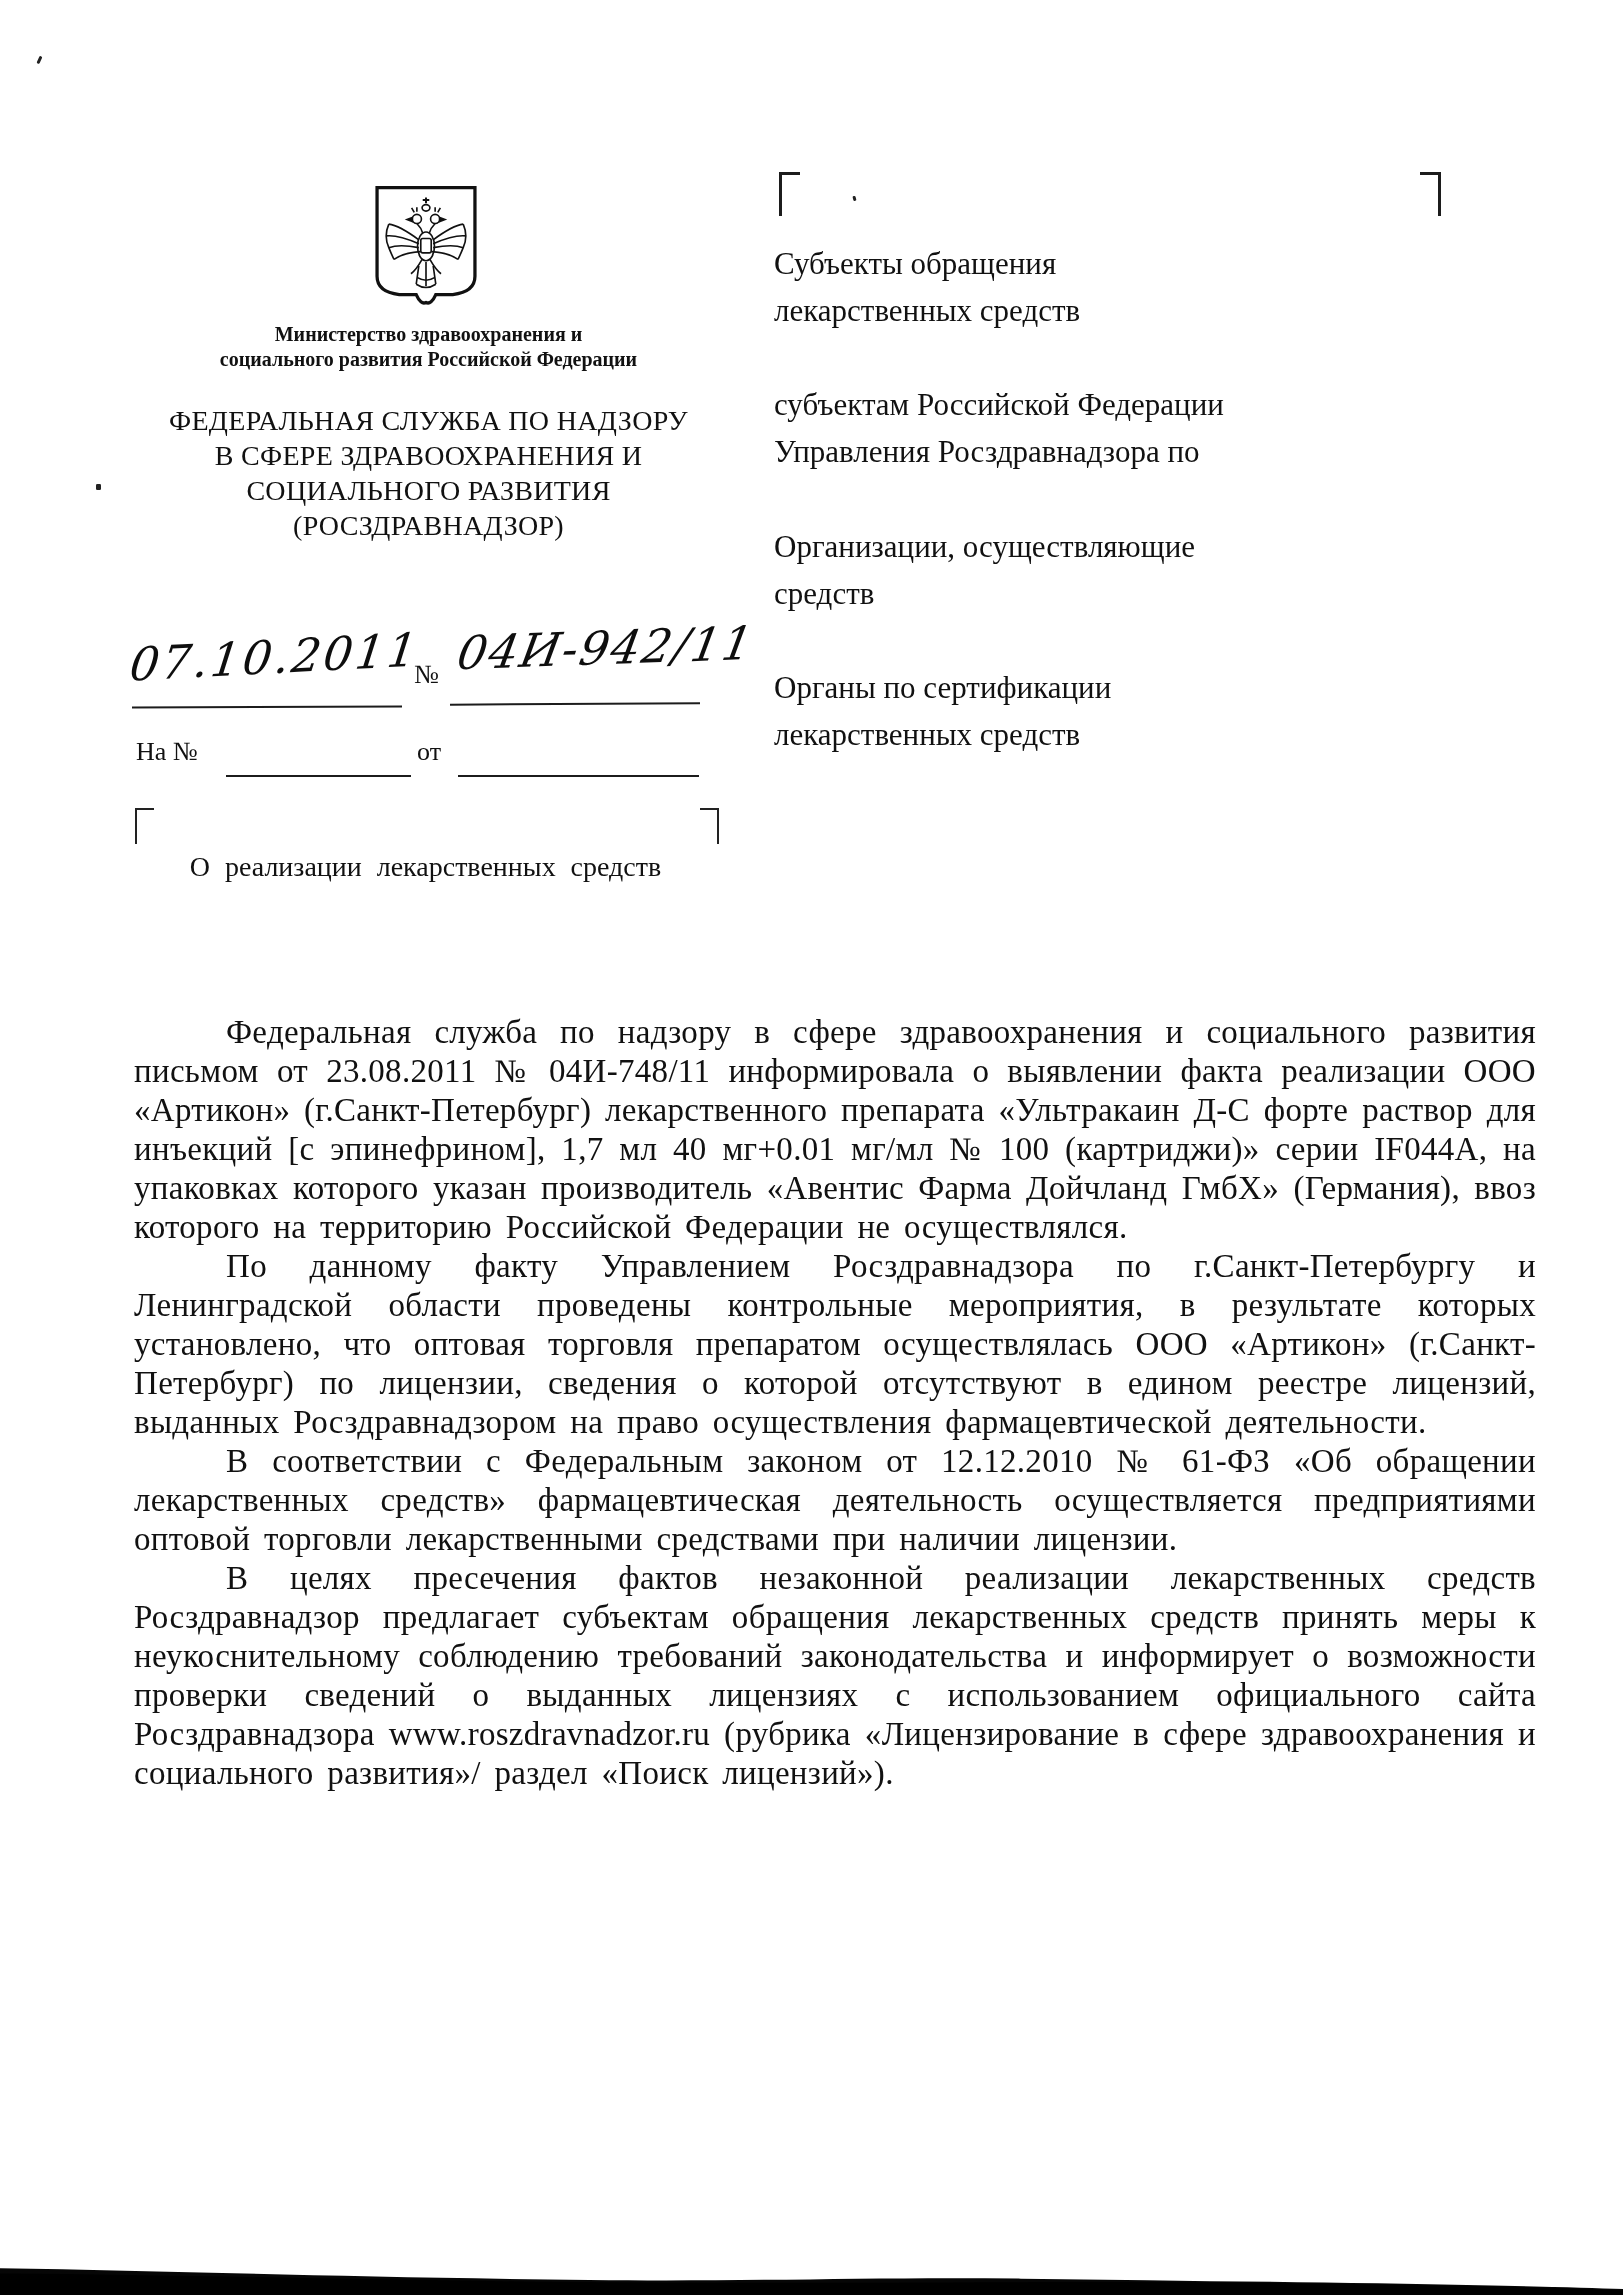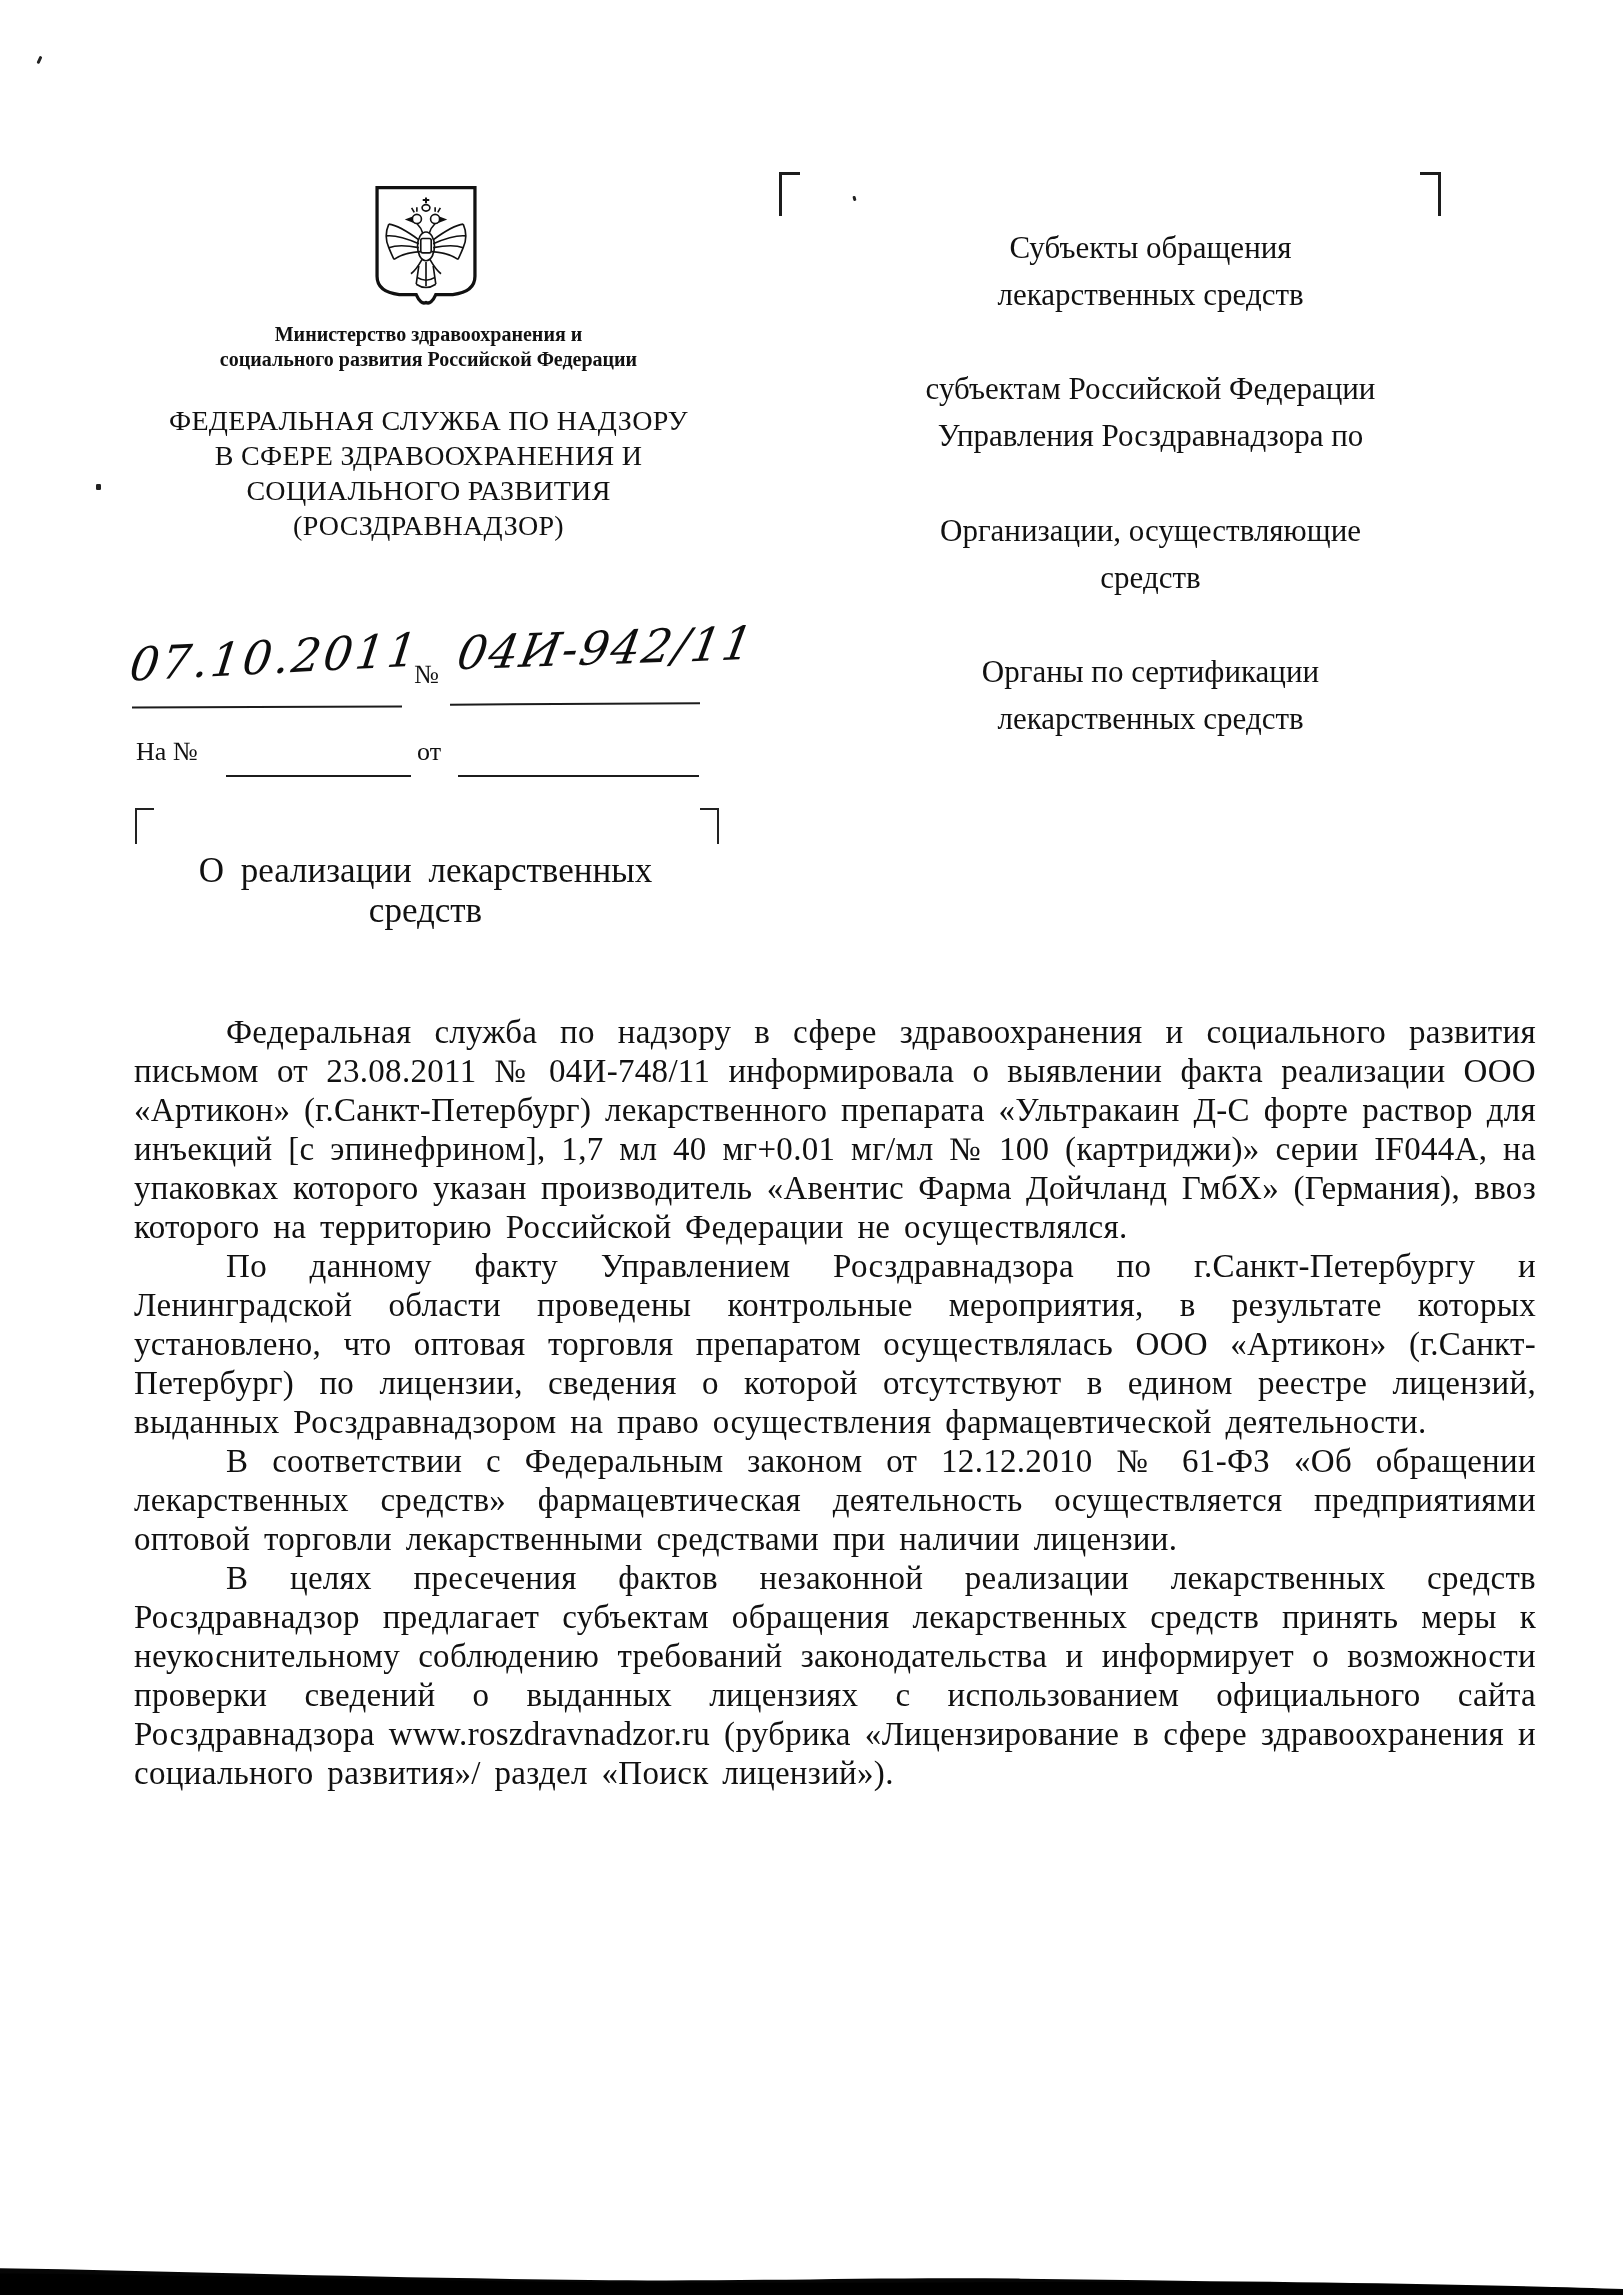"Субъекты обращения" .rcpt { left: 820px -> 774px; margin-top: none -> 16px; text-align: center -> none }
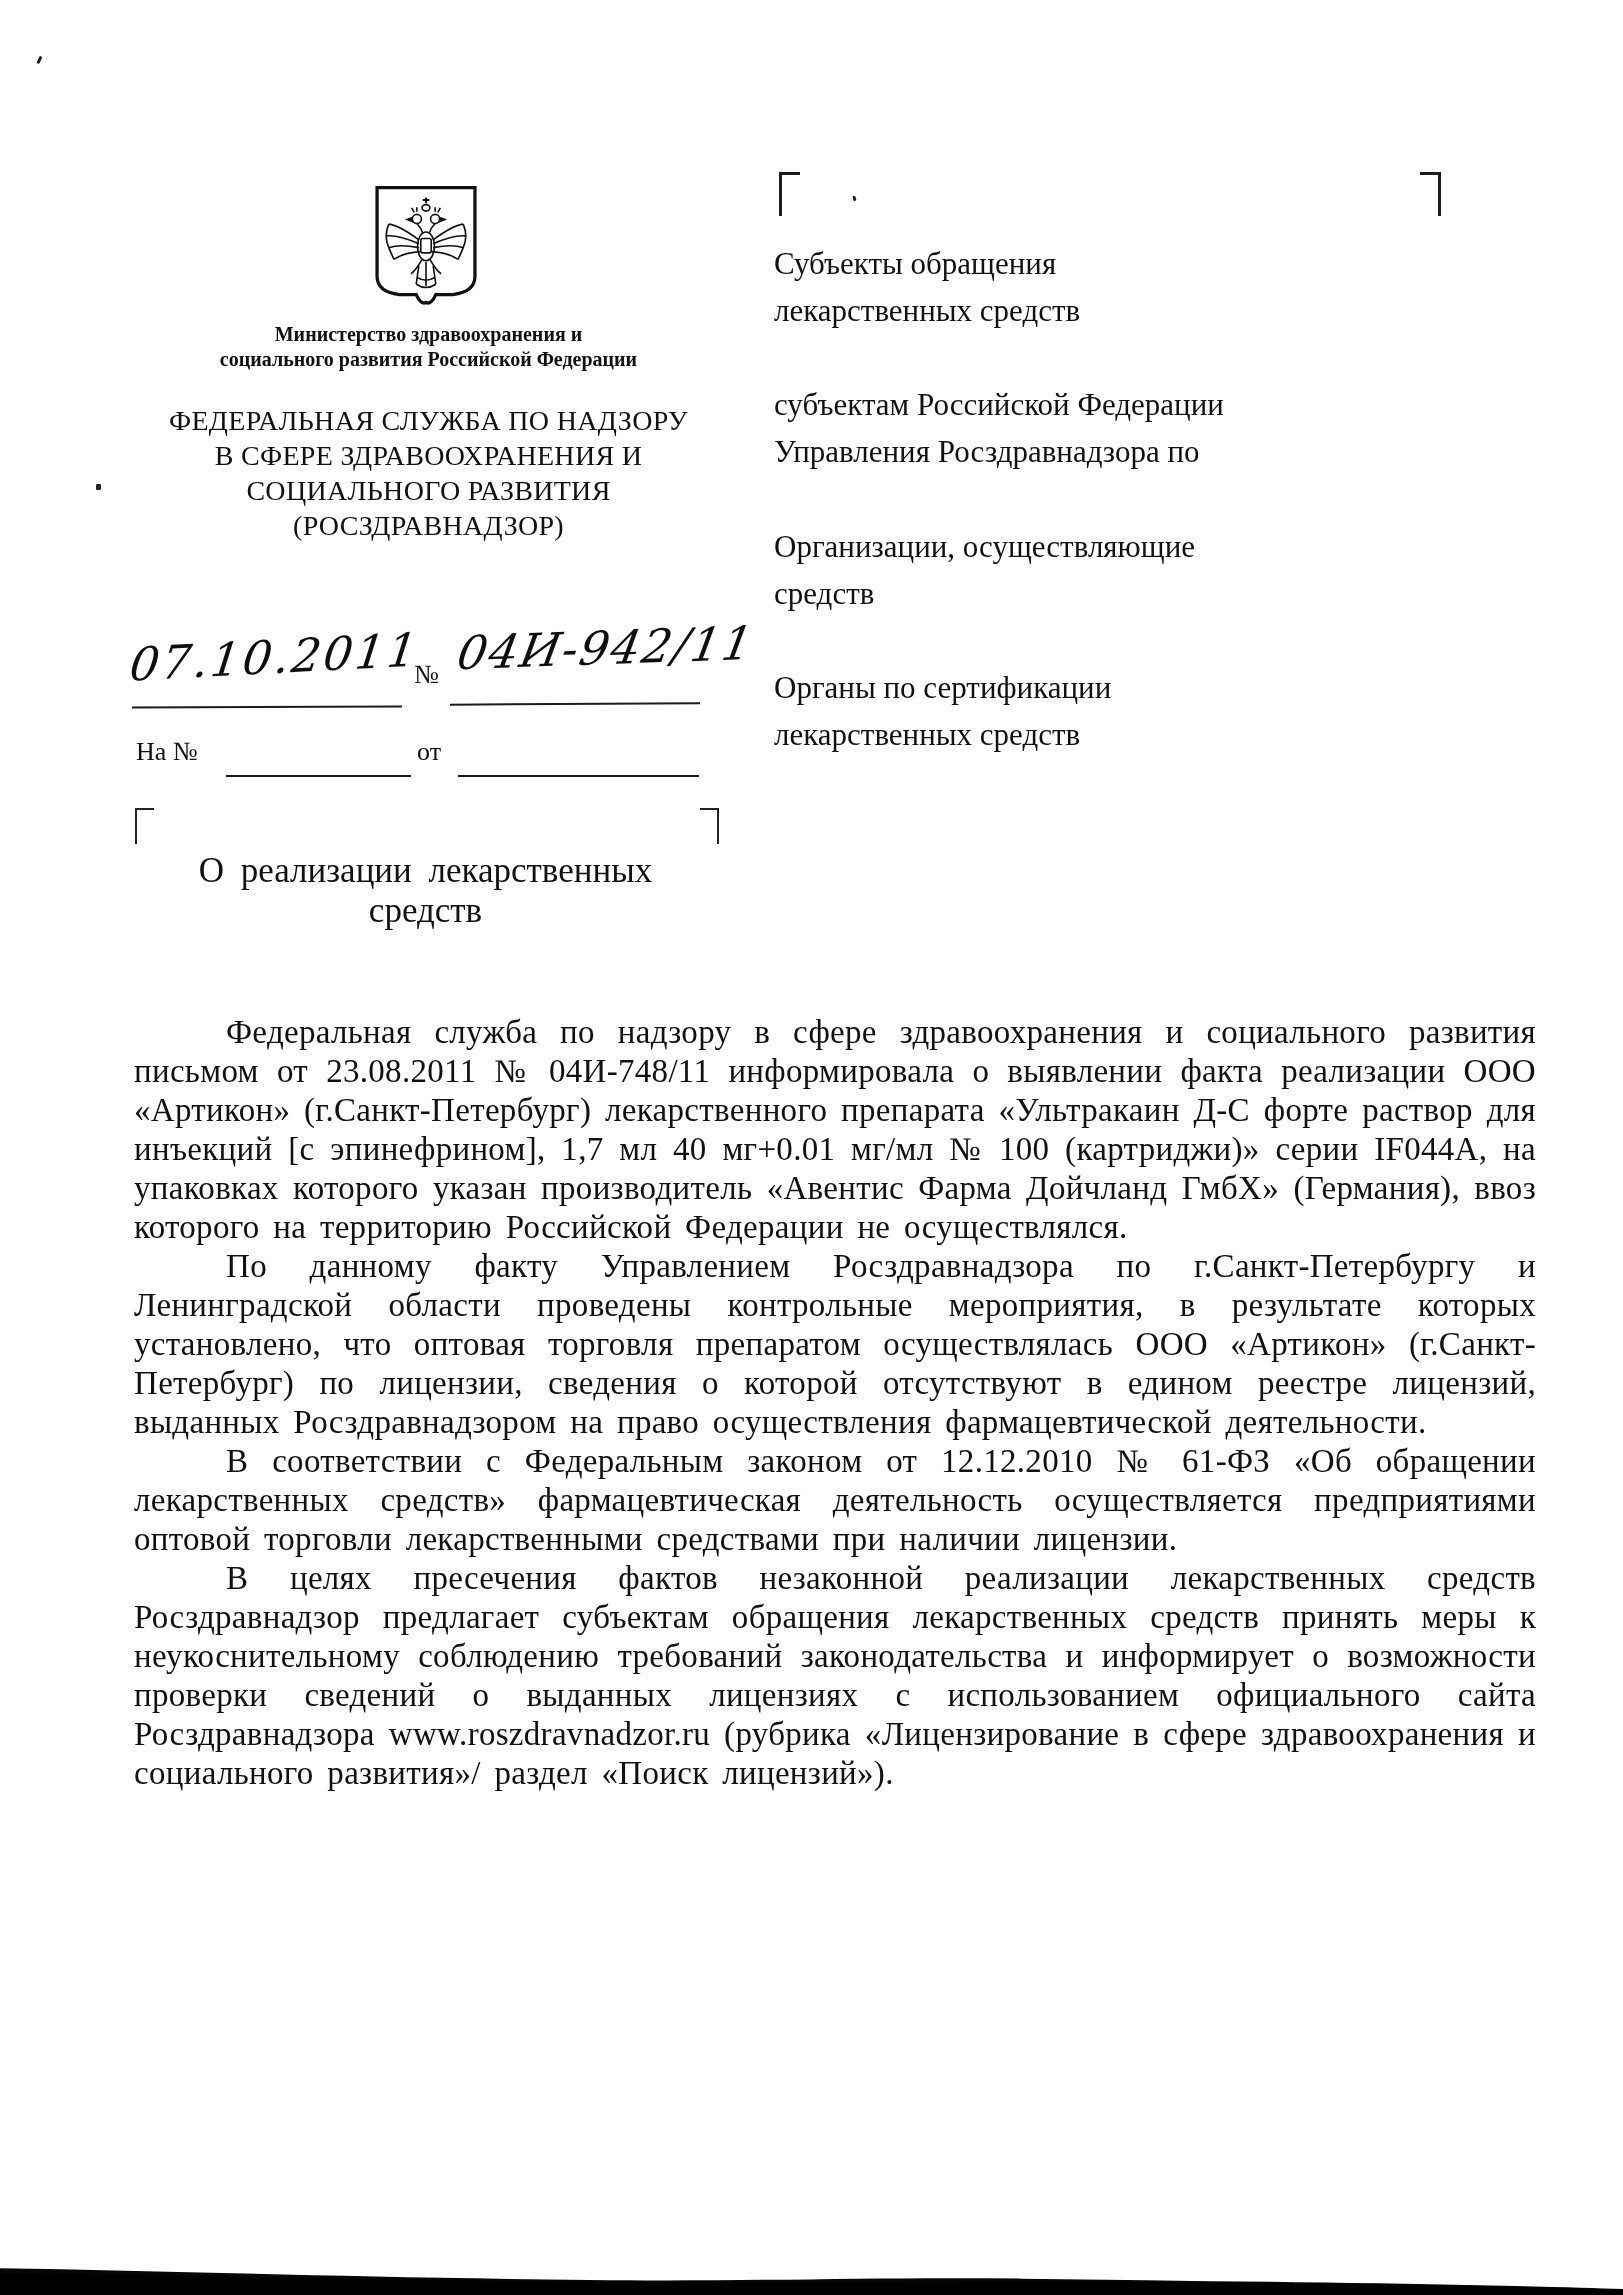"О реализации лекарственных средств" .subject { font-size: 35px -> 28px }
